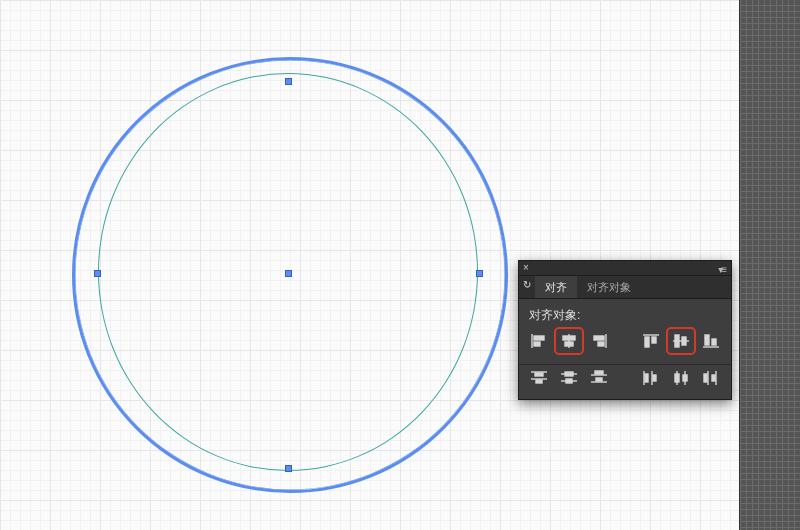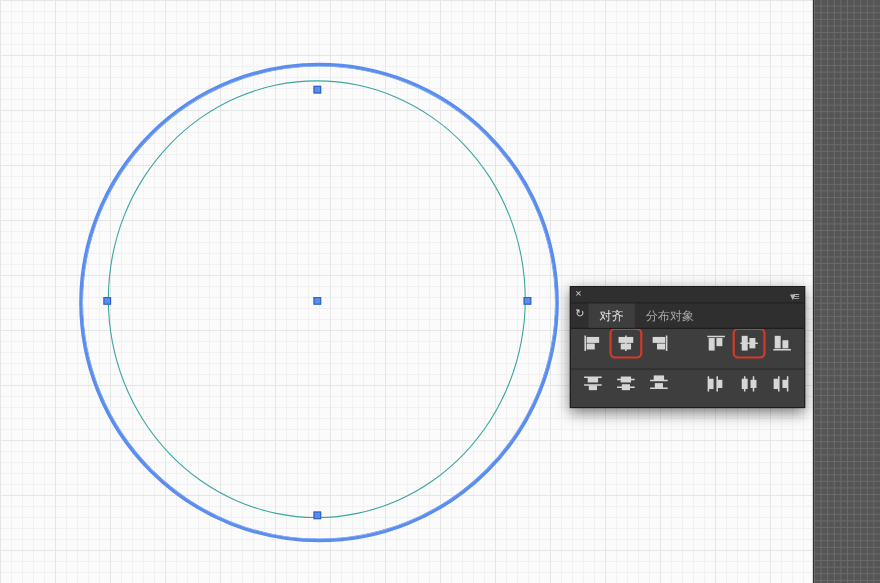"分布对象" div.tab { text: 分布 -> 对齐 }
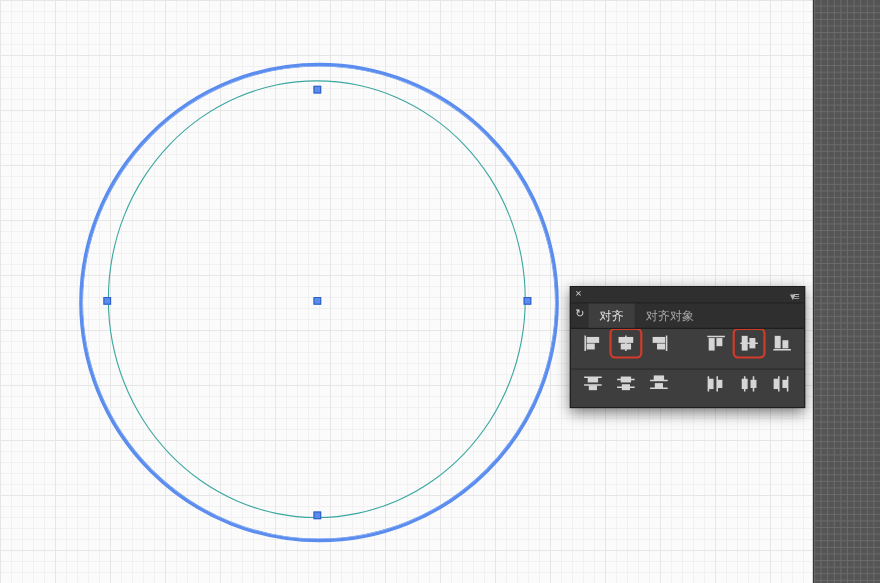"对齐对象:" div.section-label { html: none -> <div>对齐对象:</div> }
